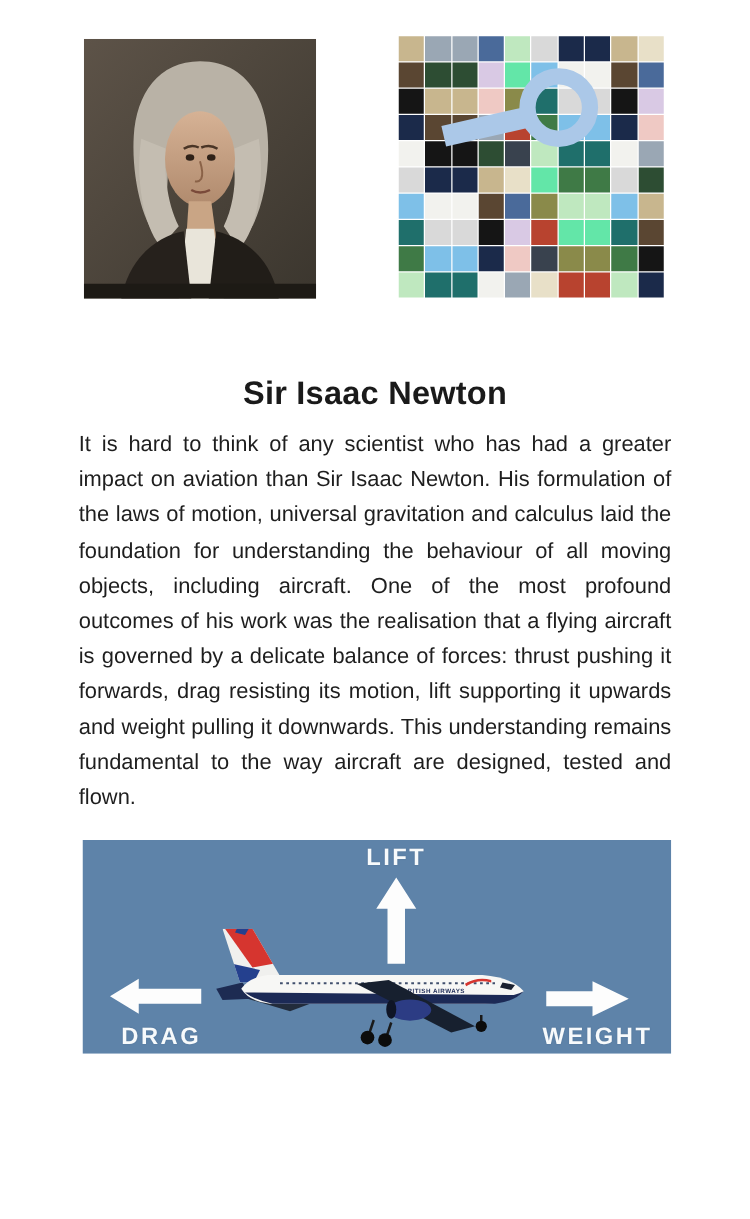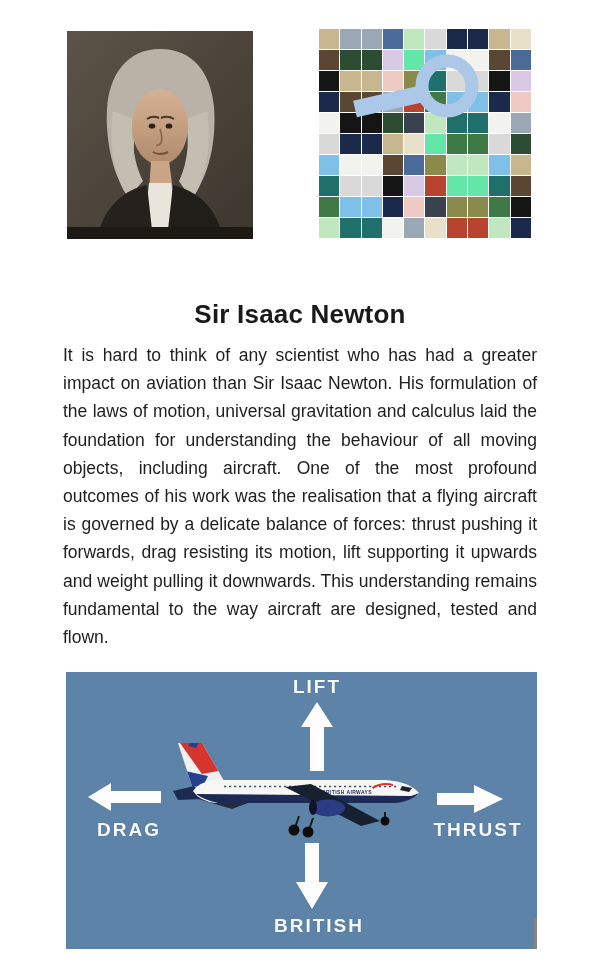"Sir Isaac Newton" .page { height: 975px -> 843px }
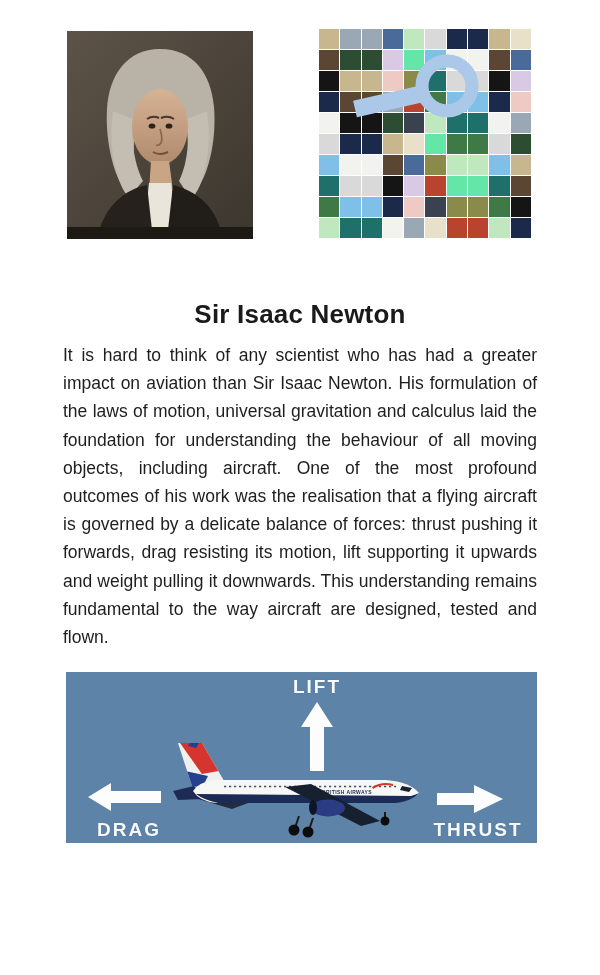"THRUST" div.force-label { text: THRUST -> WEIGHT }
